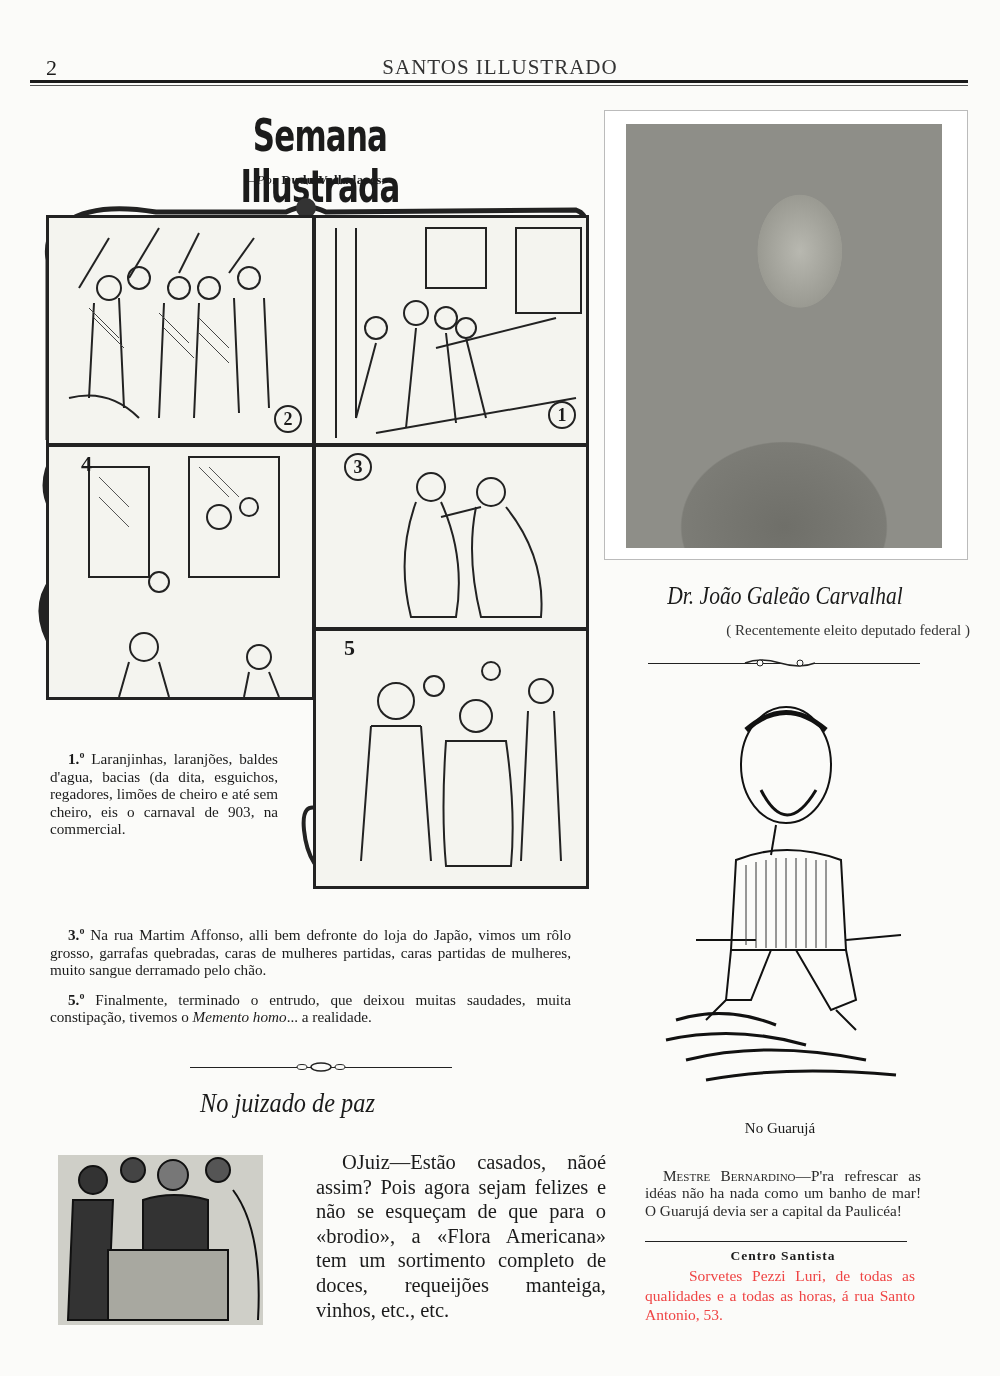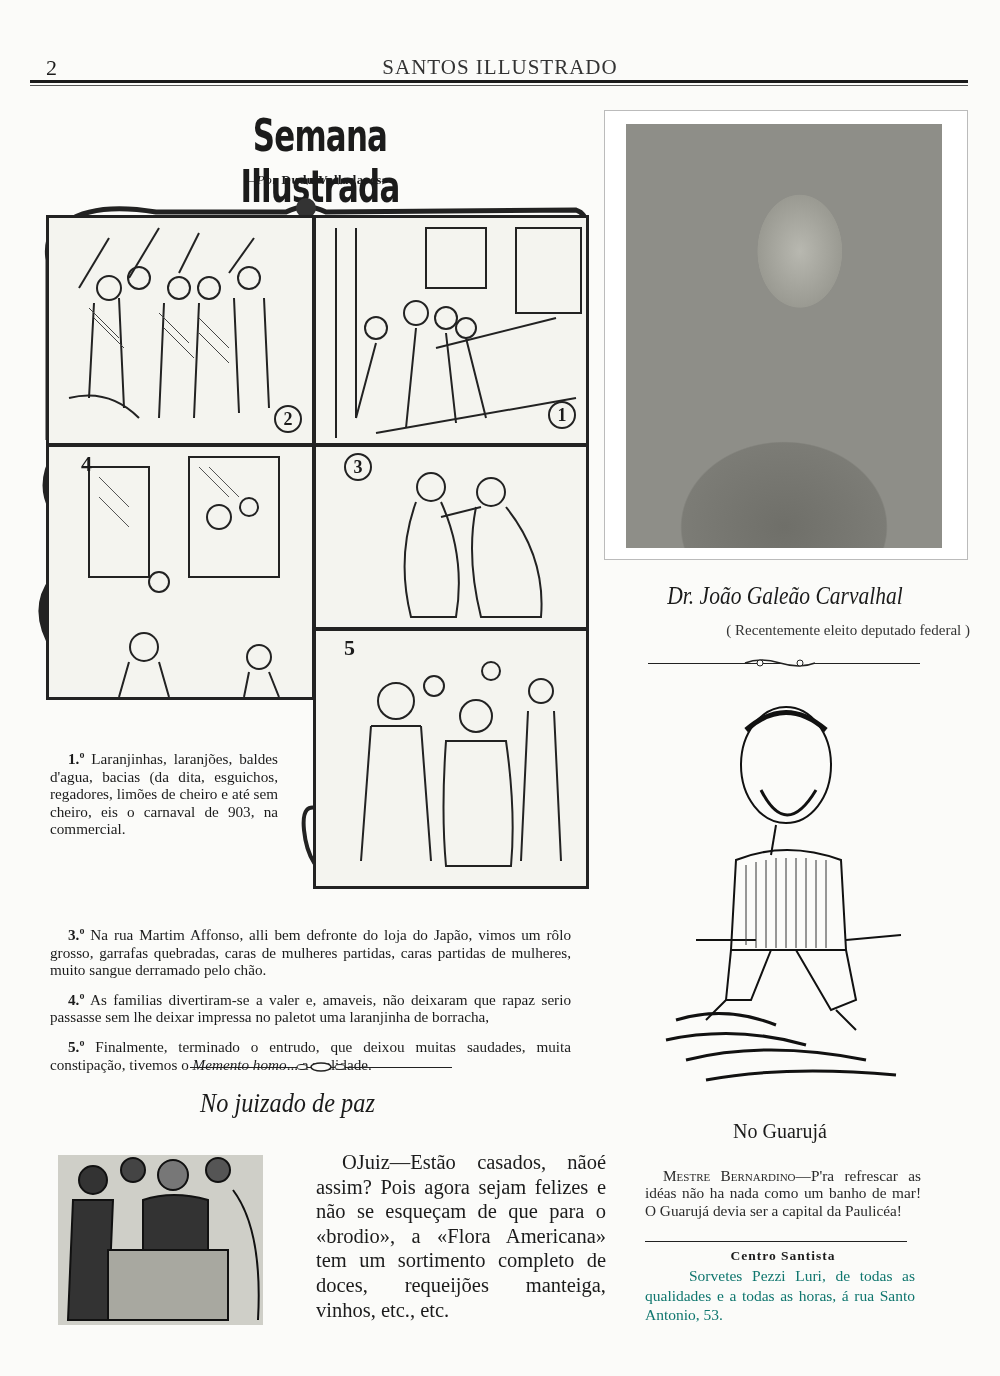"4.º As familias divertiram-se a" p { html: <p><b>4.º</b> <span>As familias divertiram-se a valer e, amaveis, não deixaram que rapaz serio passasse sem lhe deixar impressa no paletot uma laranjinha de borracha,</span></p> -> none }
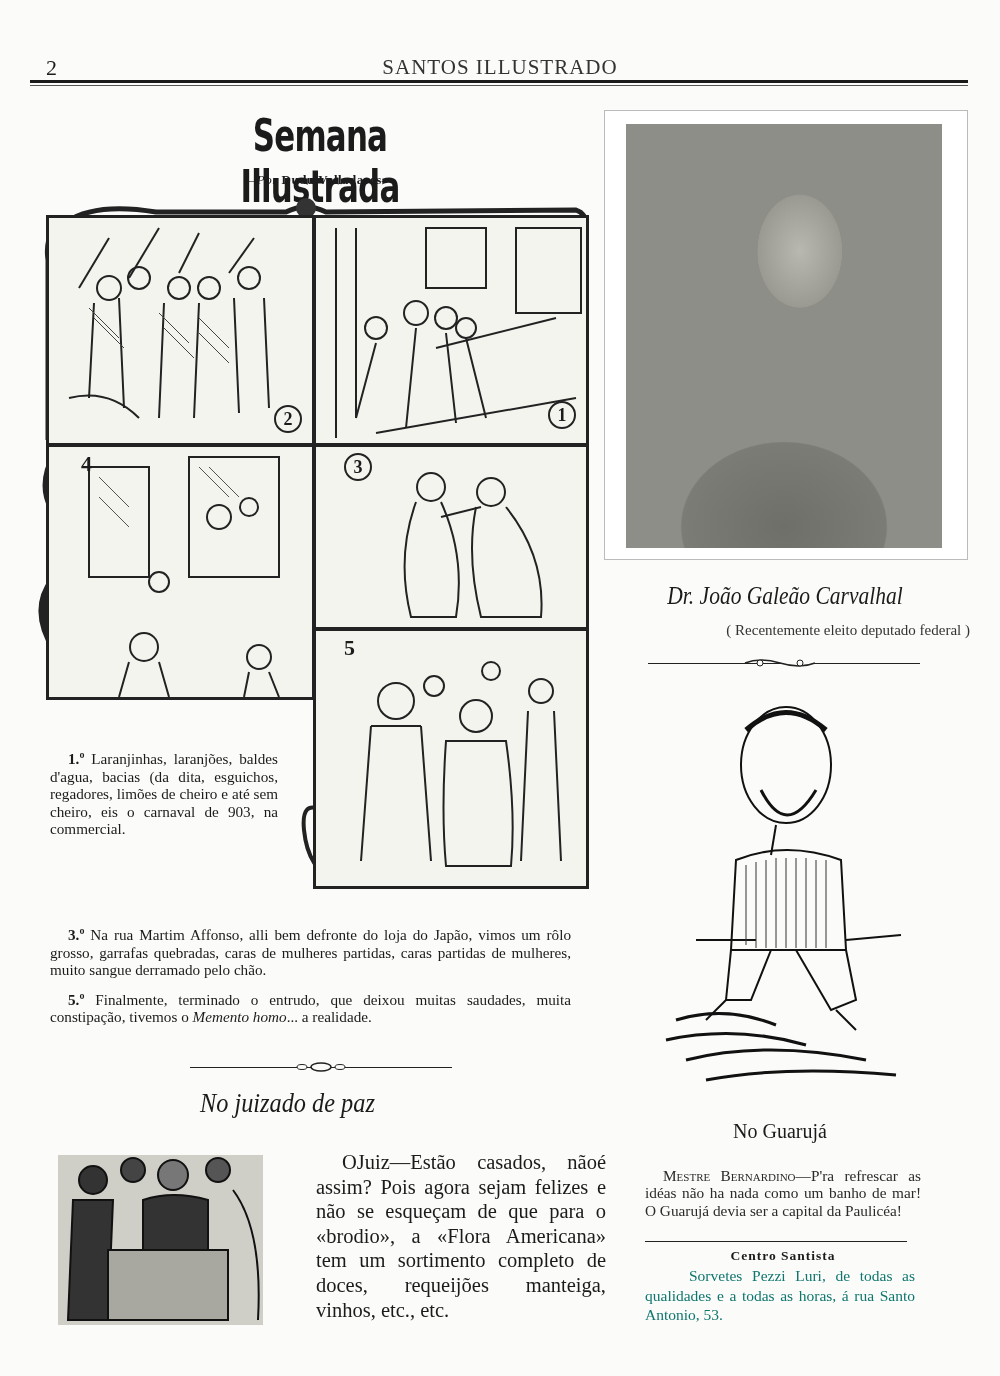"No Guarujá" #guaruja-title { font-size: 20px -> 15px }
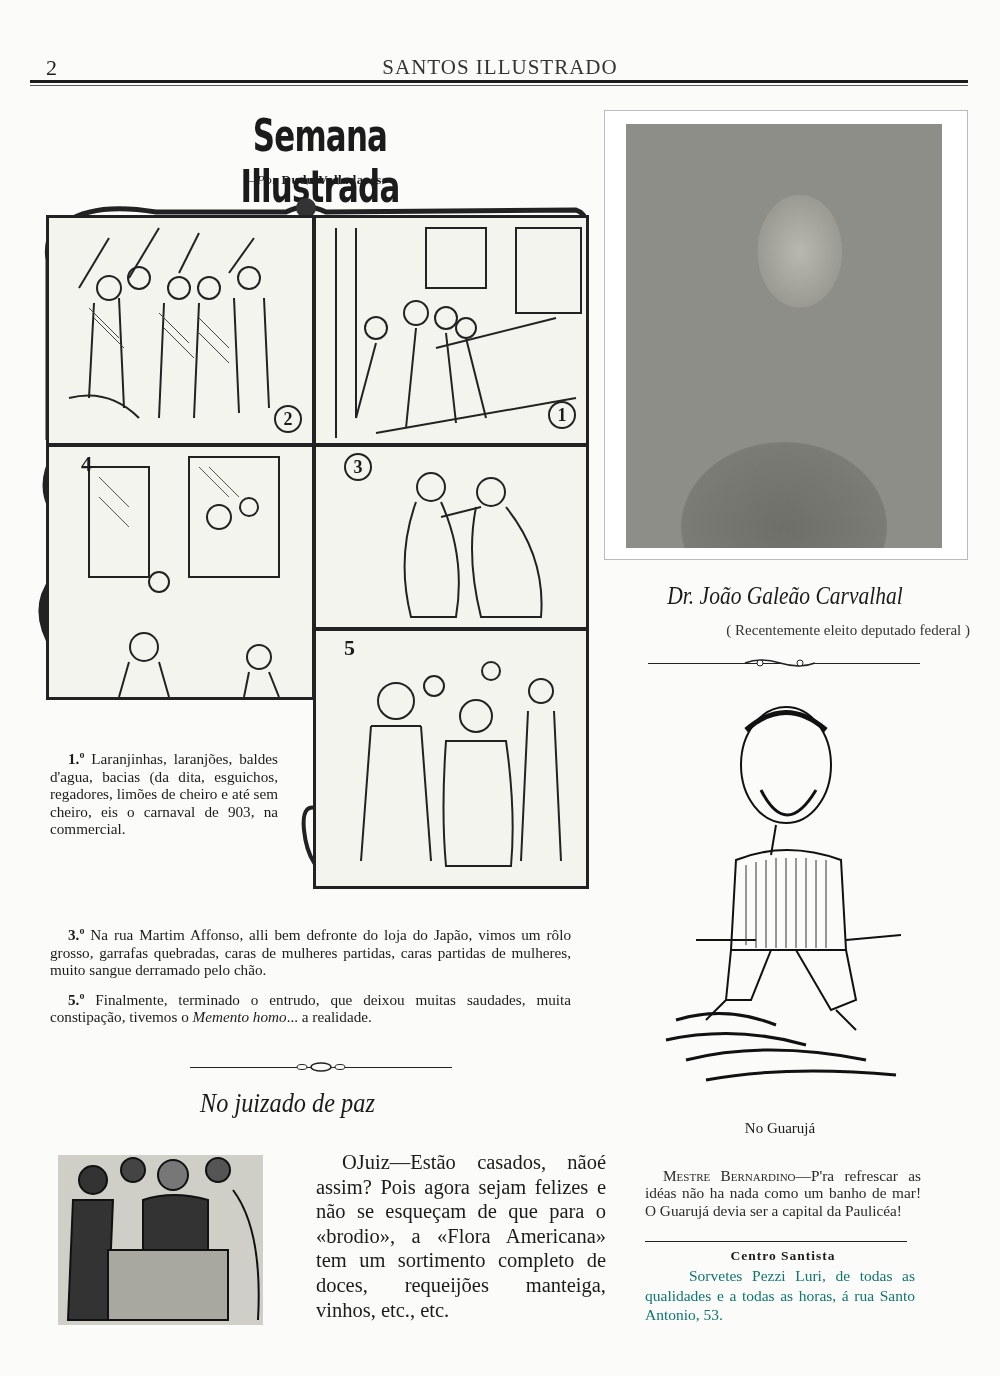"Sorvetes Pezzi Luri, de todas" #centro-text { color: #0f766e -> #ef4444 }
